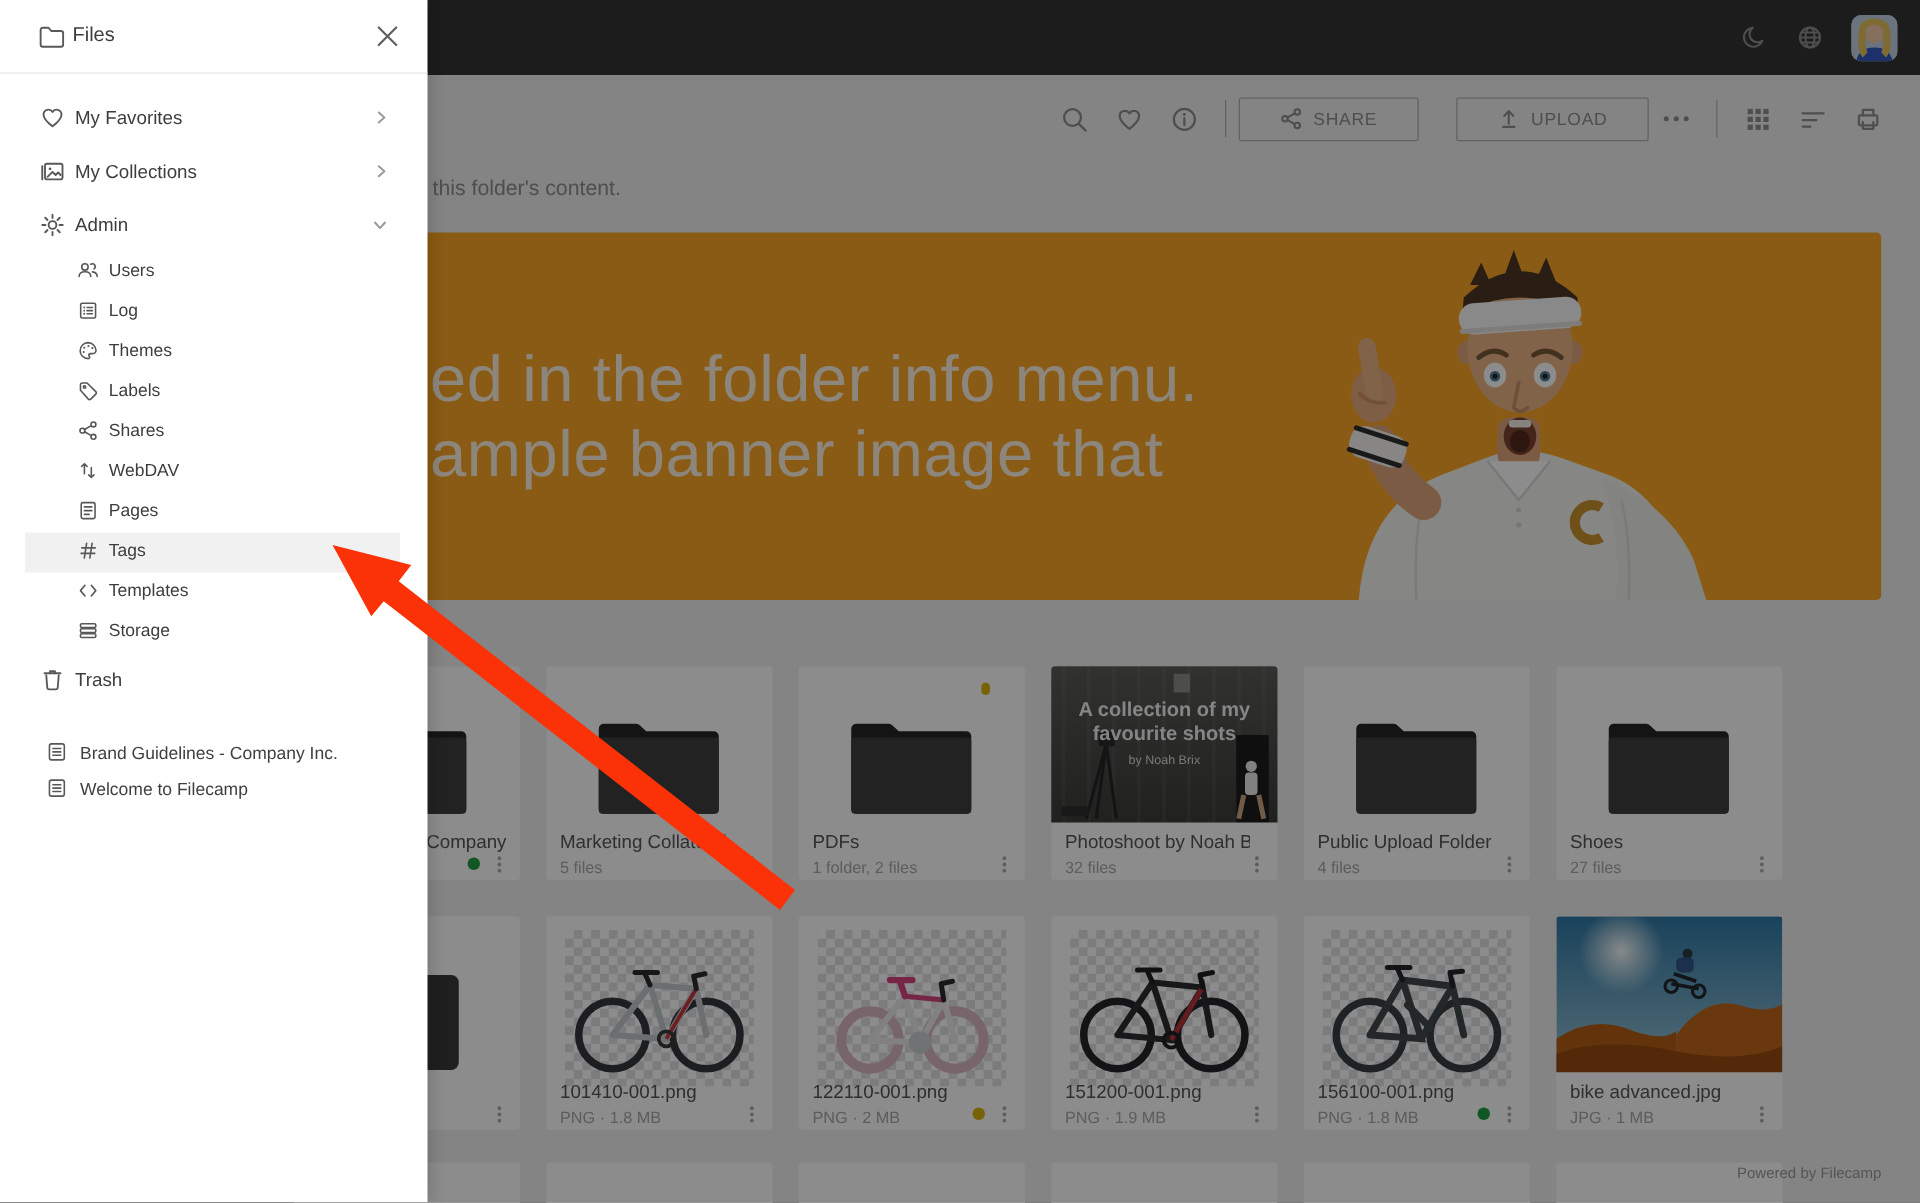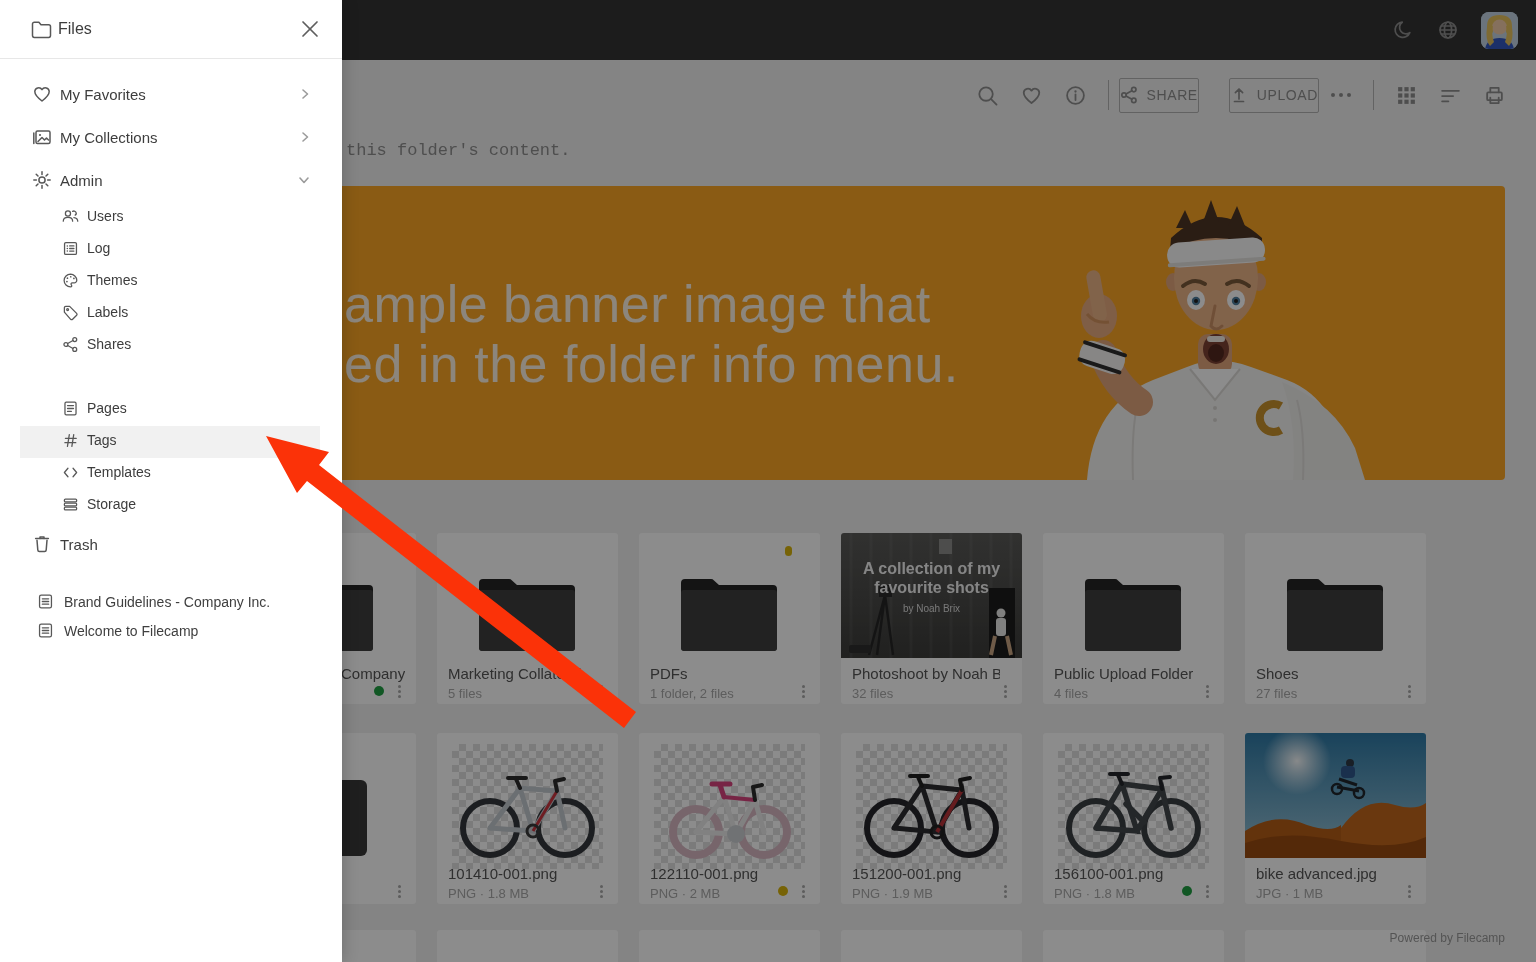"SHARE" .tbtn { padding: 0 0 -> 0 32px }
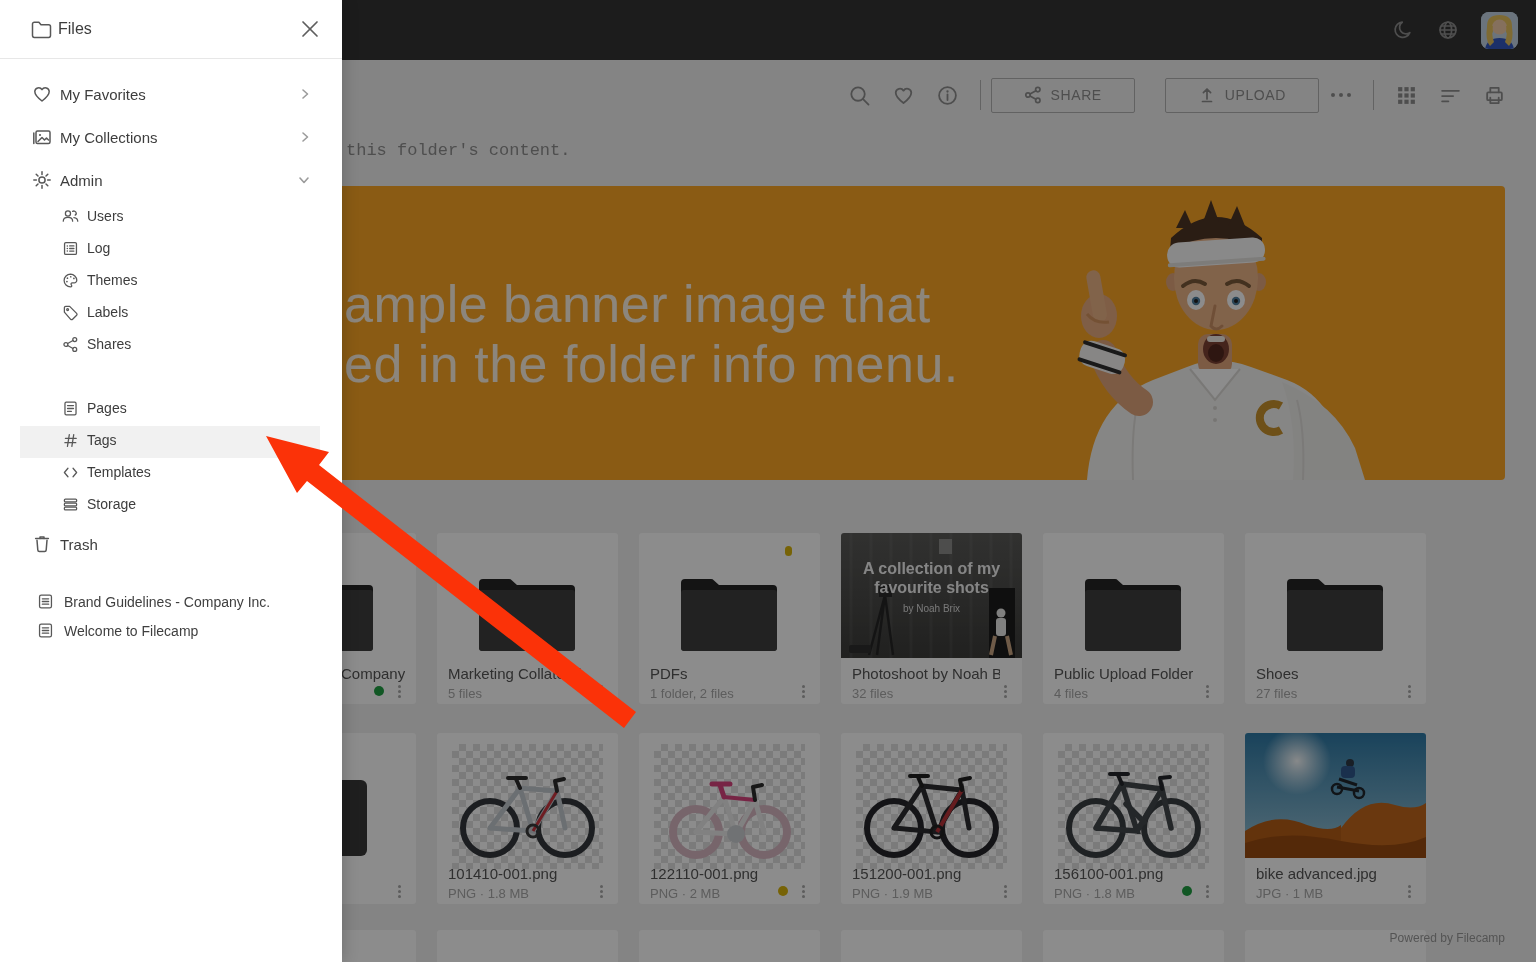"this folder's content." .descr { font-family: Liberation Mono, monospace -> none }
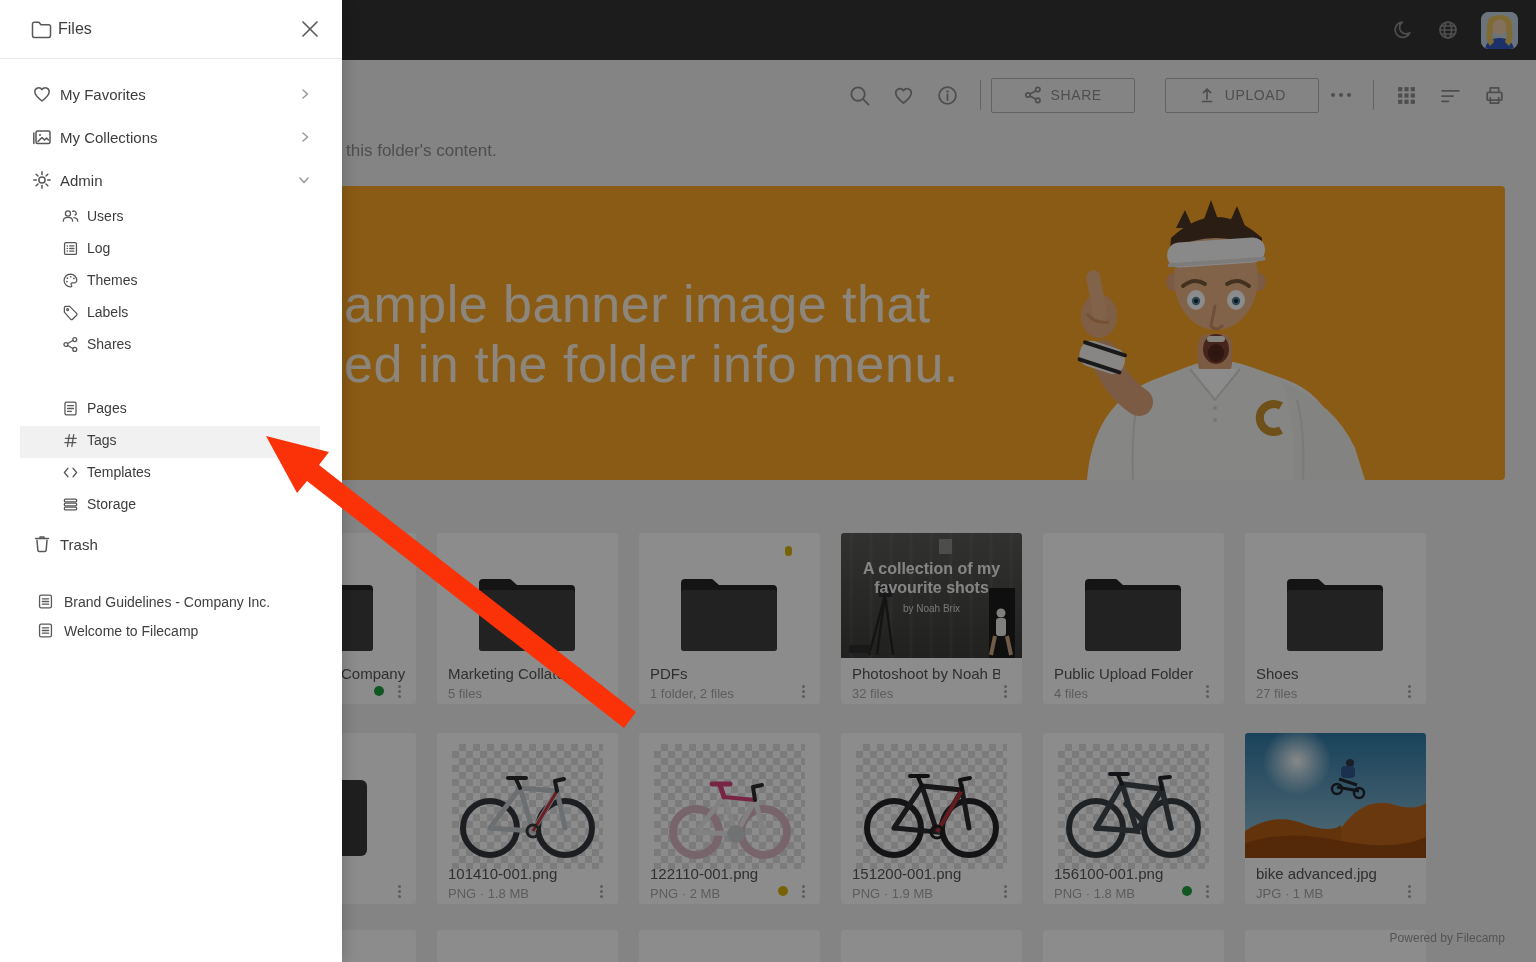"WebDAV" div.subrow { html: none -> <div> <svg> <path></path> <path></path> </svg> <span>WebDAV</span> </div> }
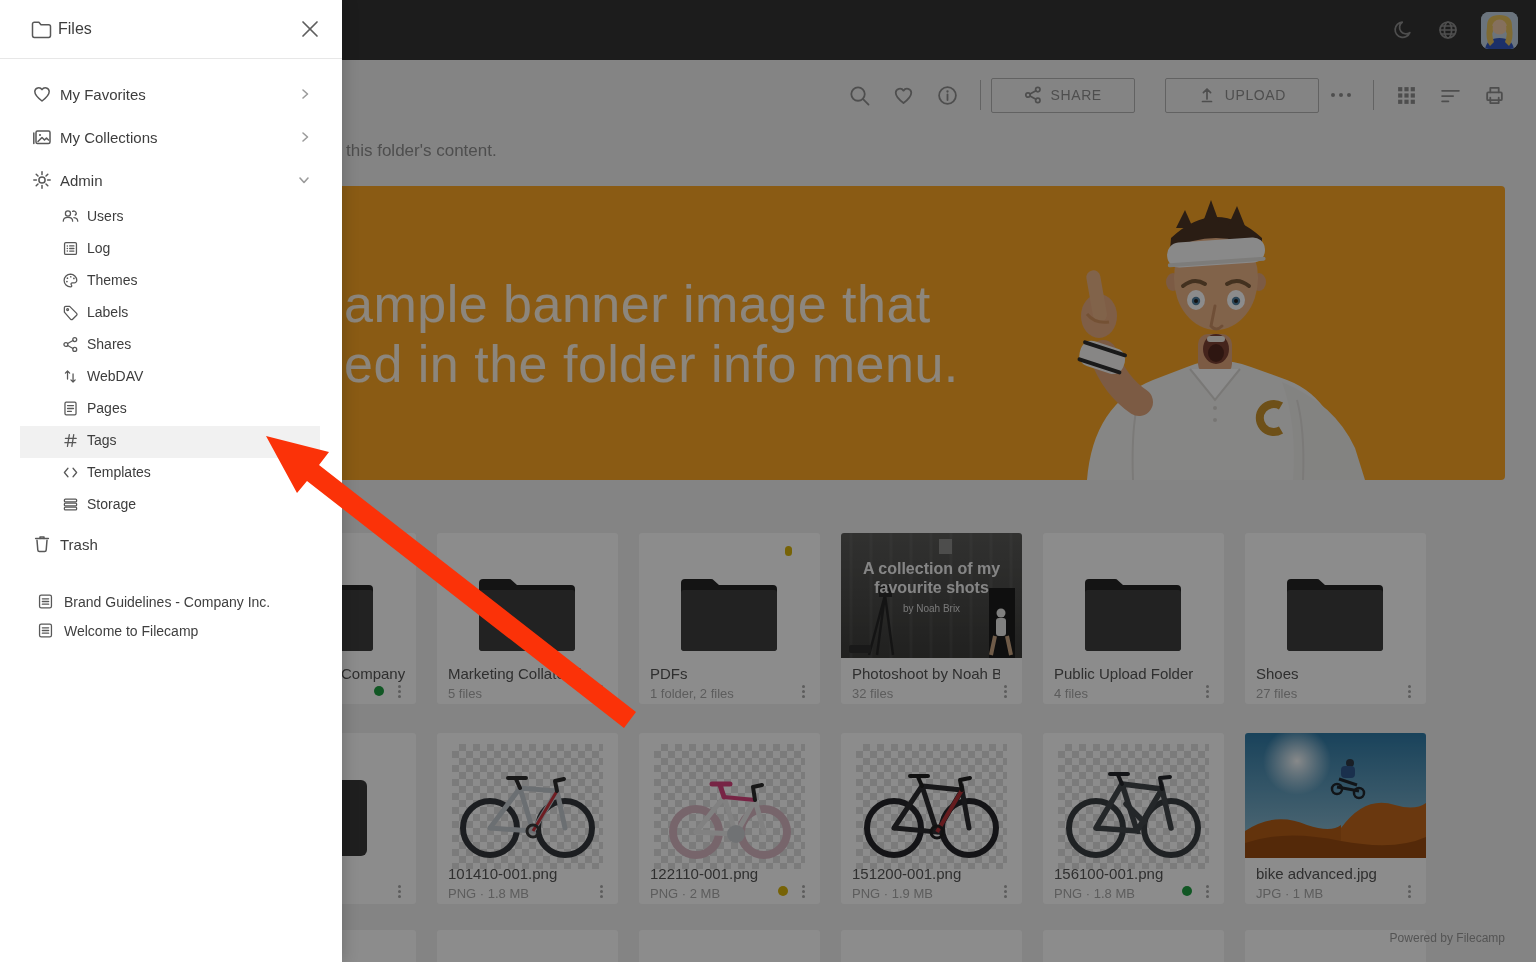"ample banner image that" div { order: before "ed in the folder info" -> after "ed in the folder info" }
